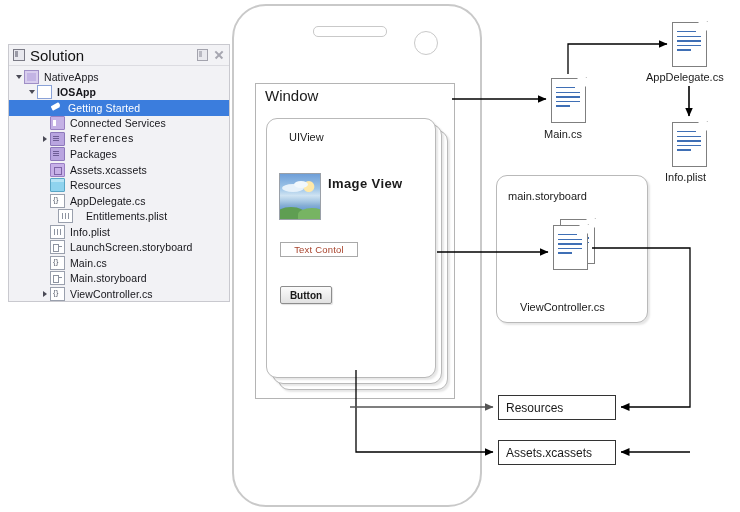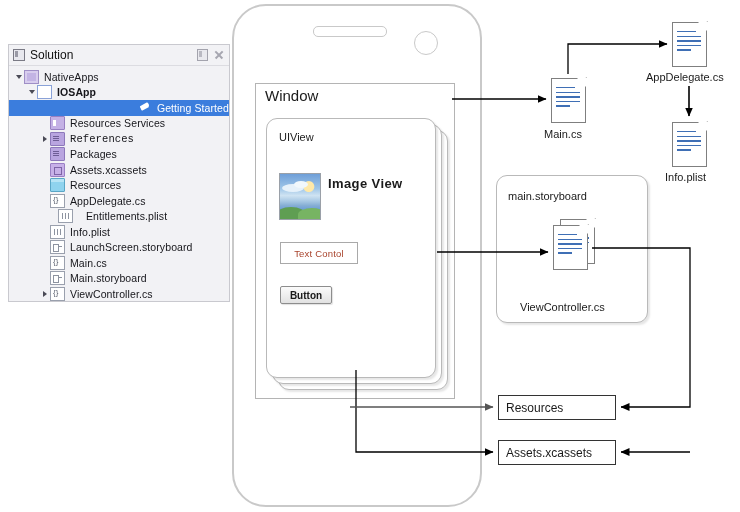"Solution" #solution-header .title { font-size: 12px -> 15px }
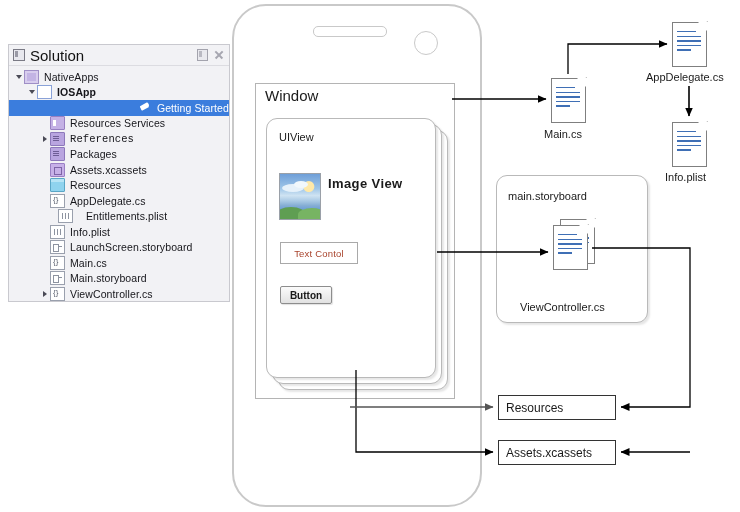"Getting Started" div.node { justify-content: flex-end -> none; padding-left: 39px -> 30px }
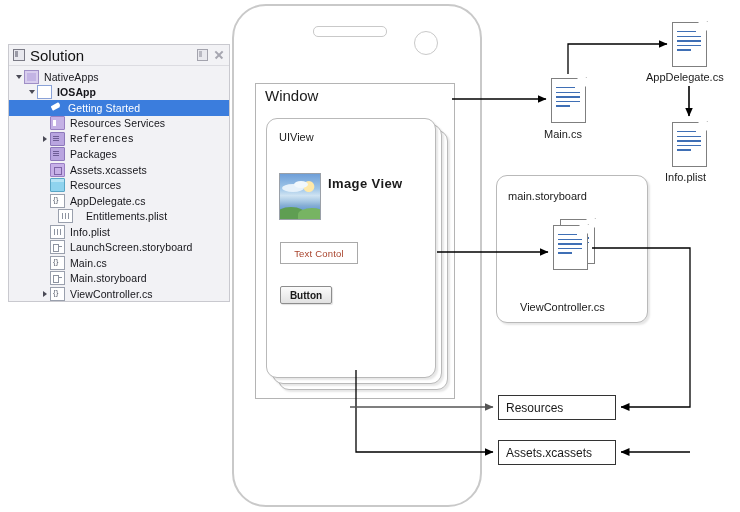"Resources Services" span.nlabel { text: Resources -> Connected }
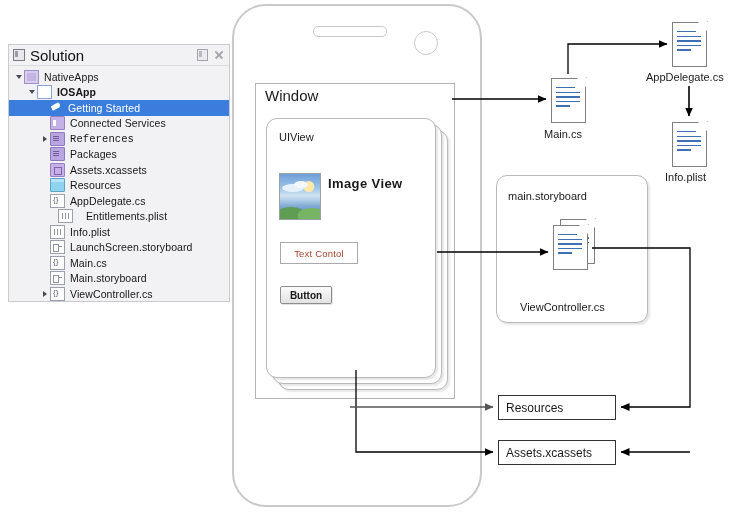"UIView" #uiview-label { left: 279px -> 289px }
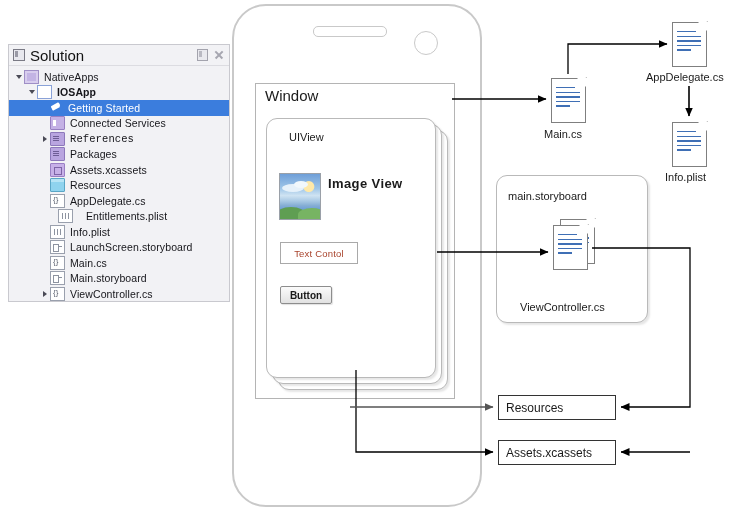"Text Contol" #text-control { height: 22px -> 15px }
